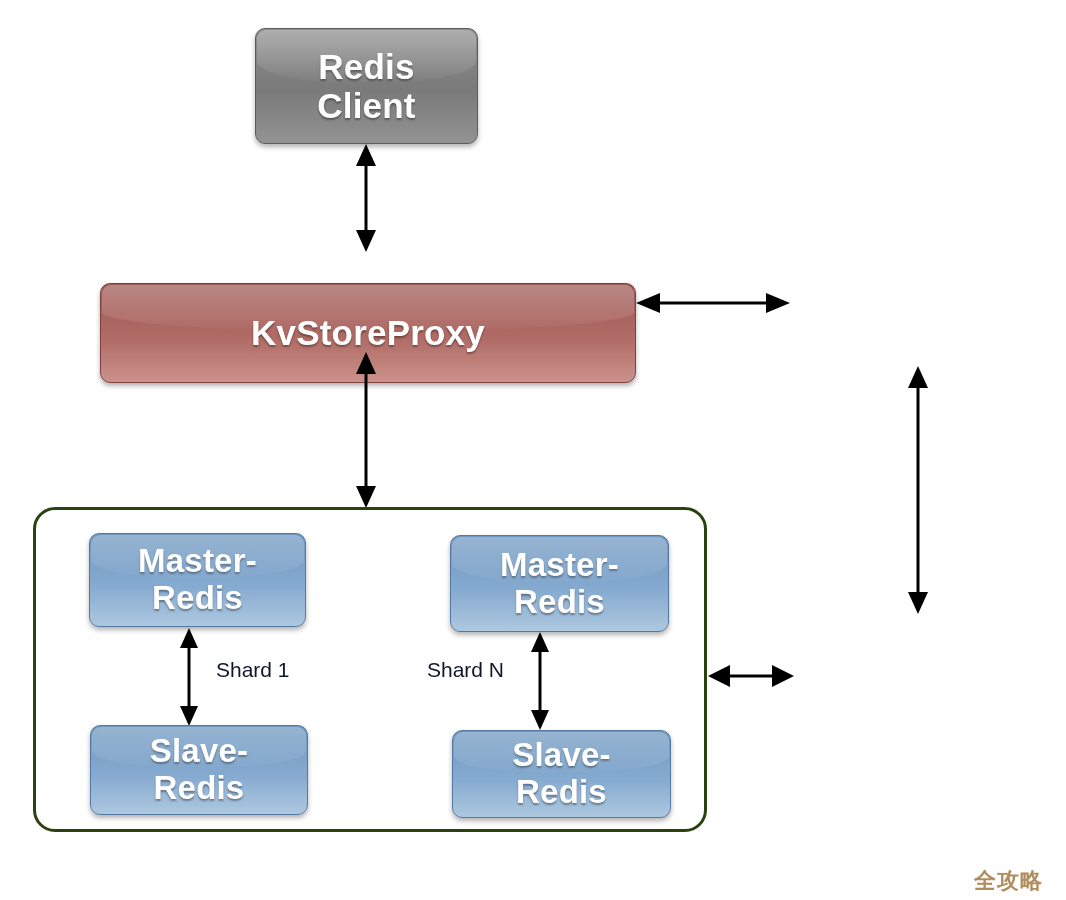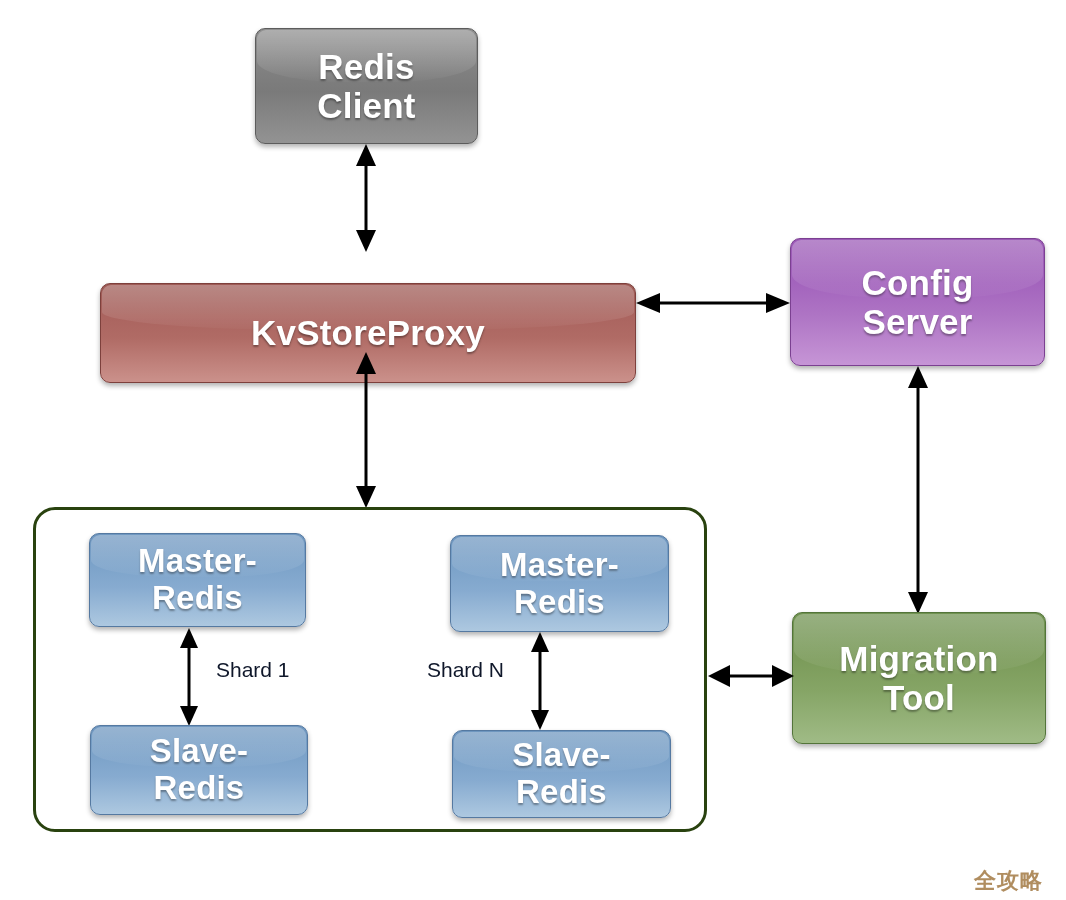"Config" div.node { html: <div>Config Server</div> -> none }
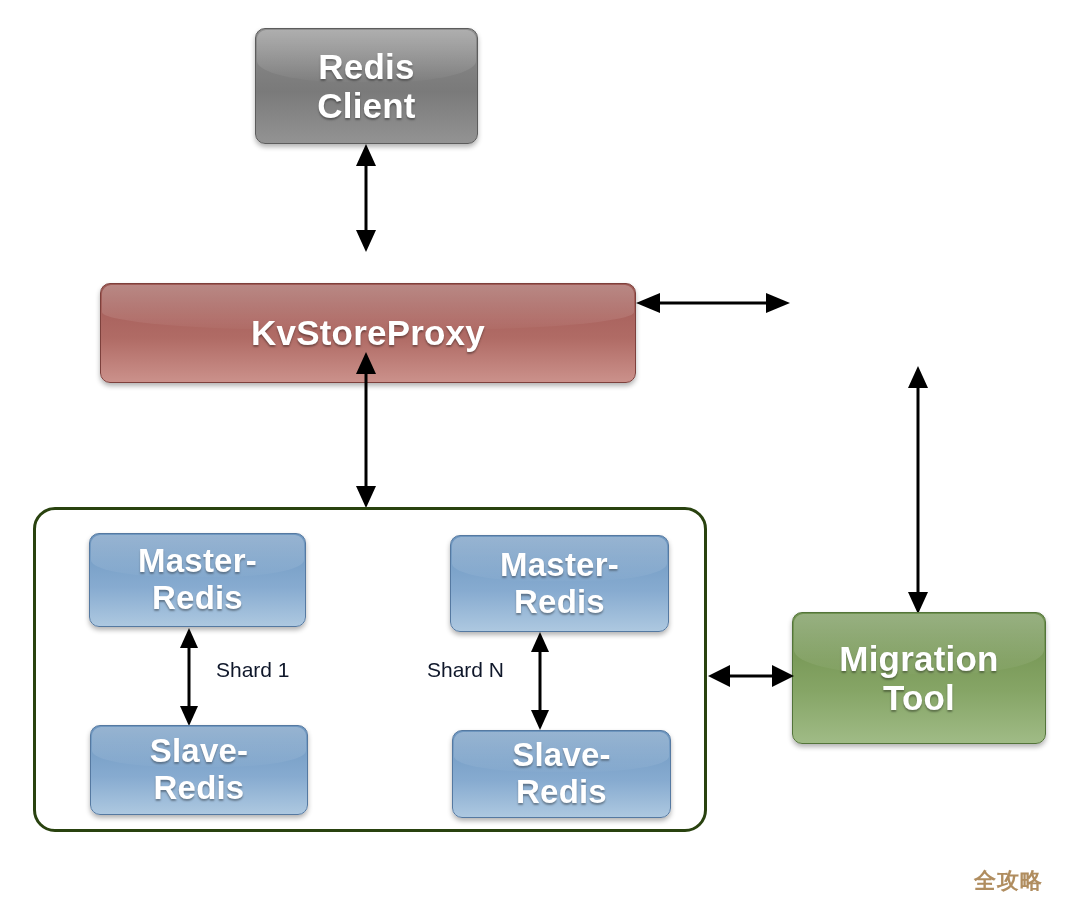"Migration" div.node { html: <div>Migration Tool</div> -> none }
